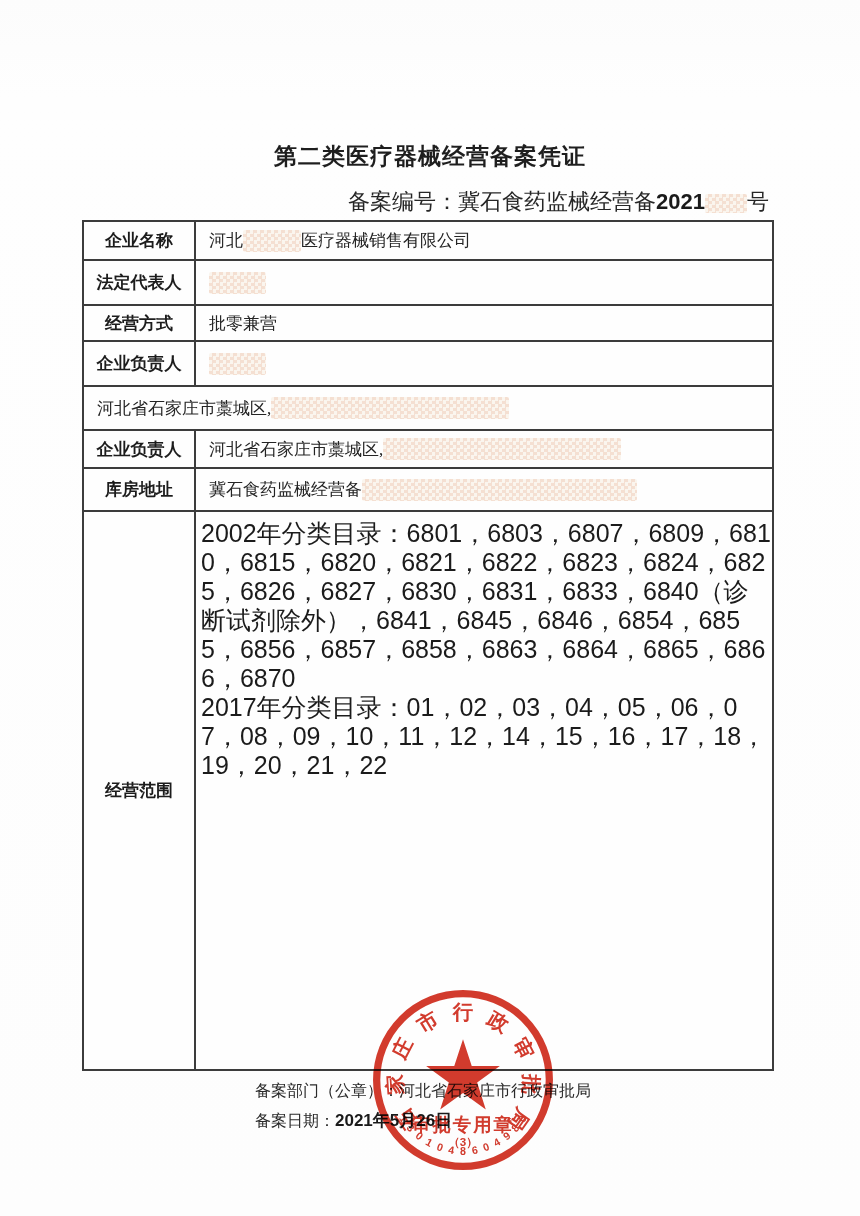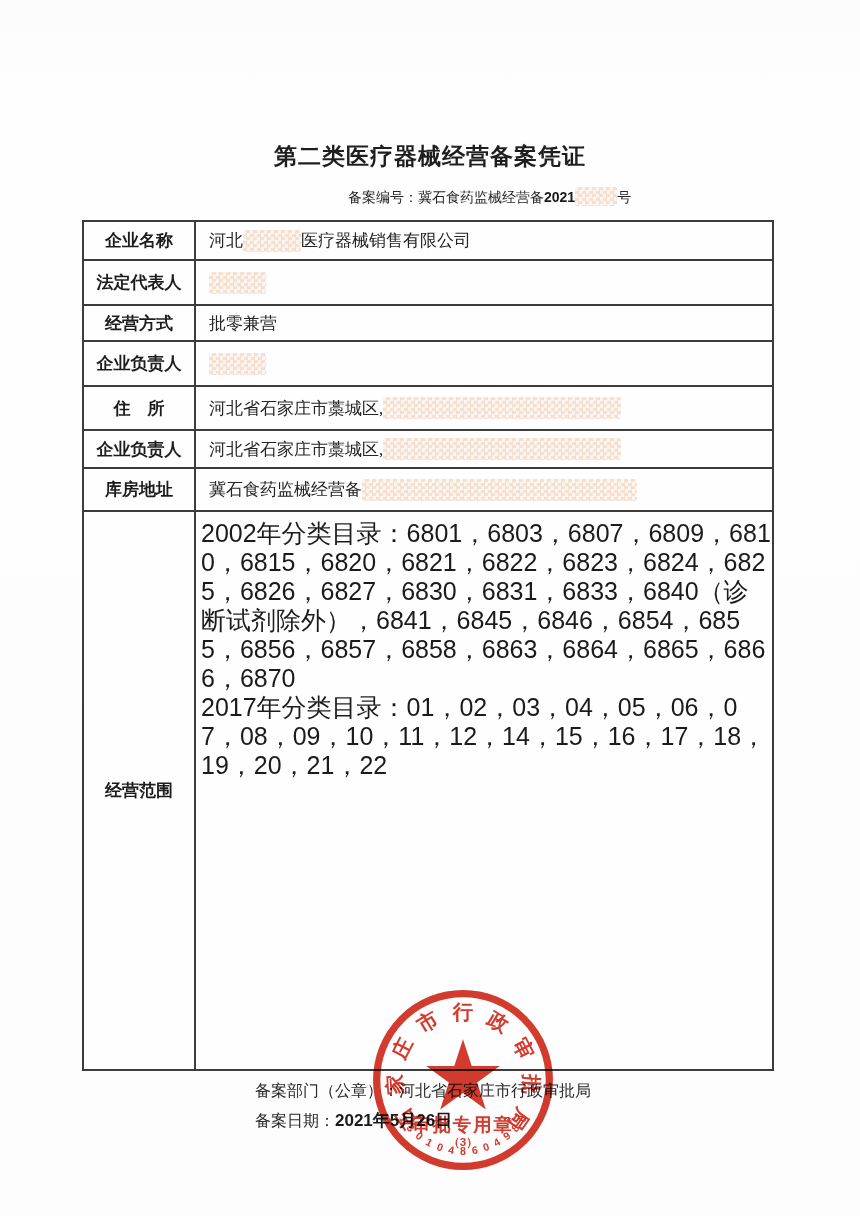"备案编号：冀石食药监械经营备2021 号" .doc-subtitle { font-size: 14px -> 22px }
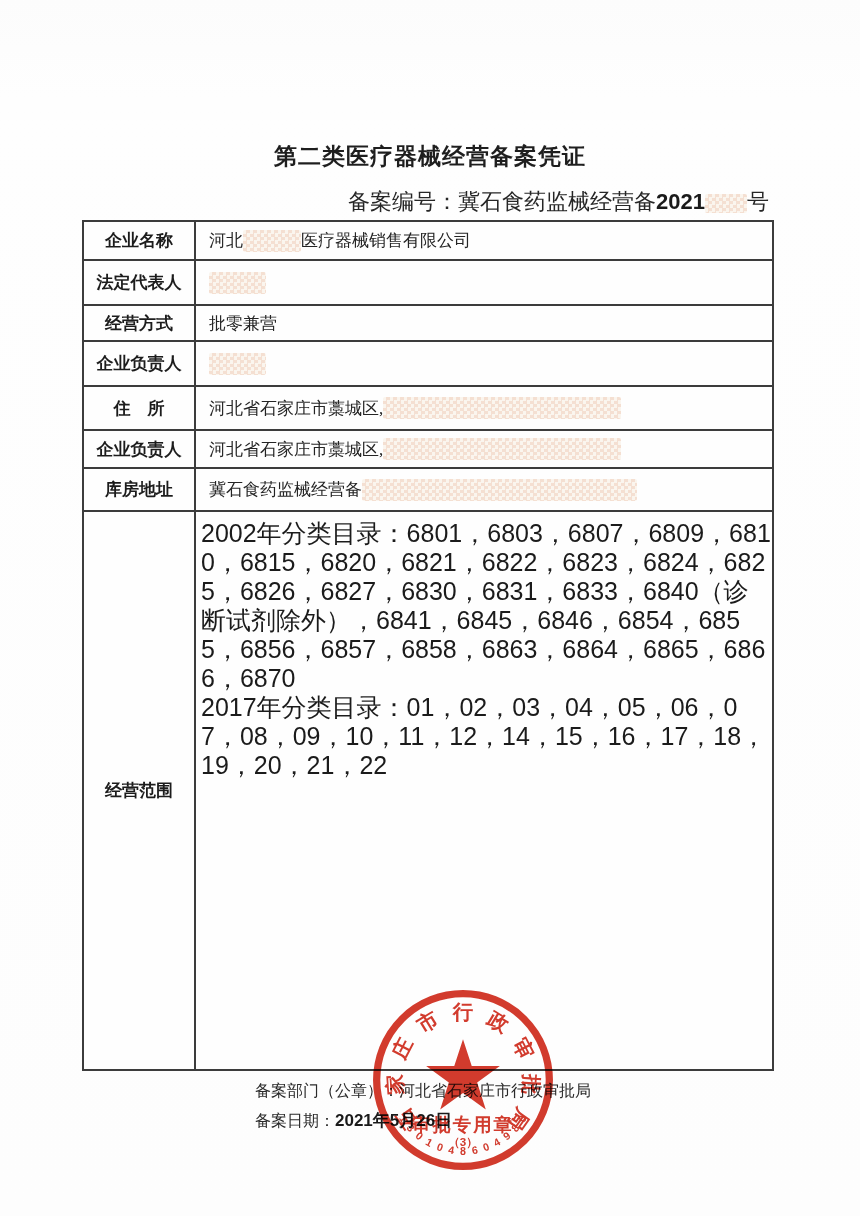"住 所" div.th { html: <div>住 所</div> -> none }
